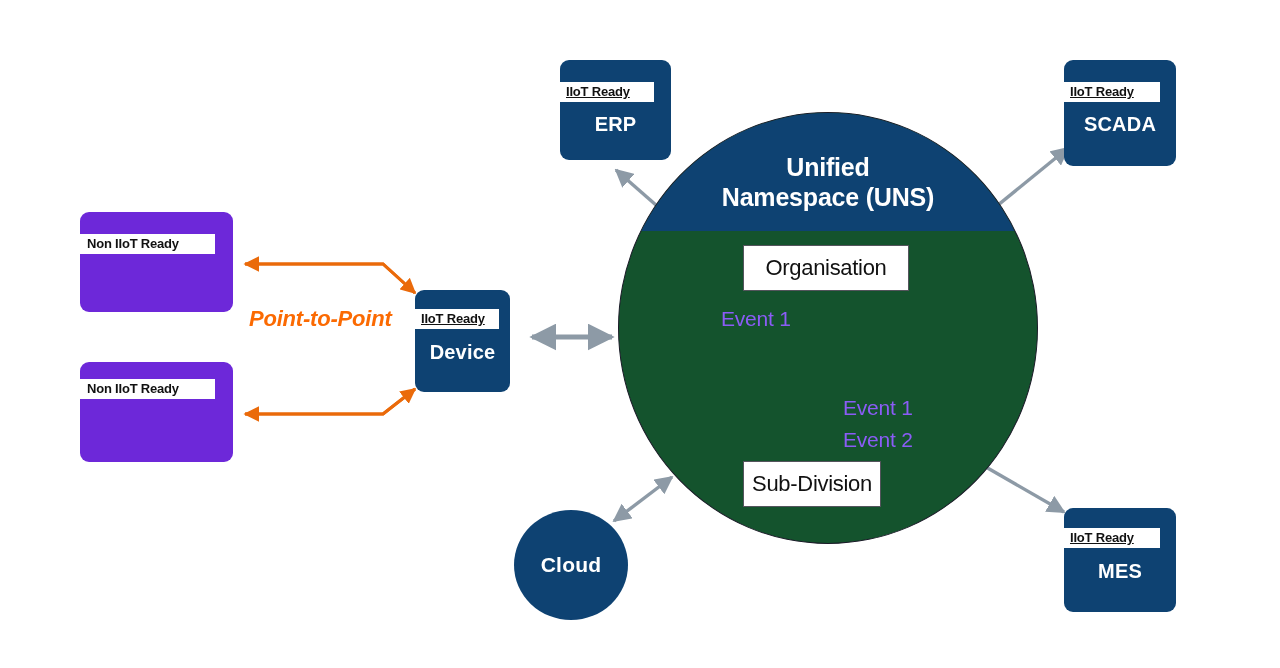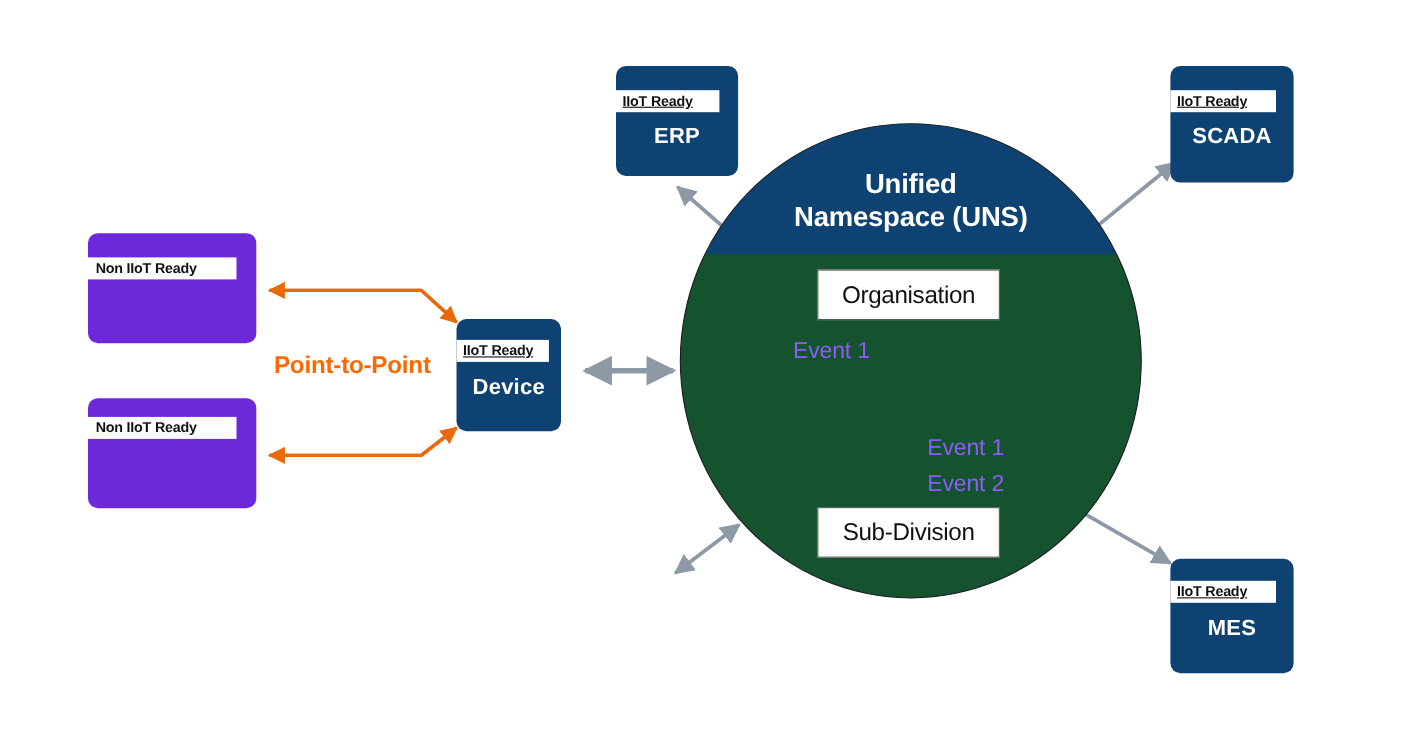"Point-to-Point" div.p2p-label { font-style: none -> italic; top: 319px -> 306px }
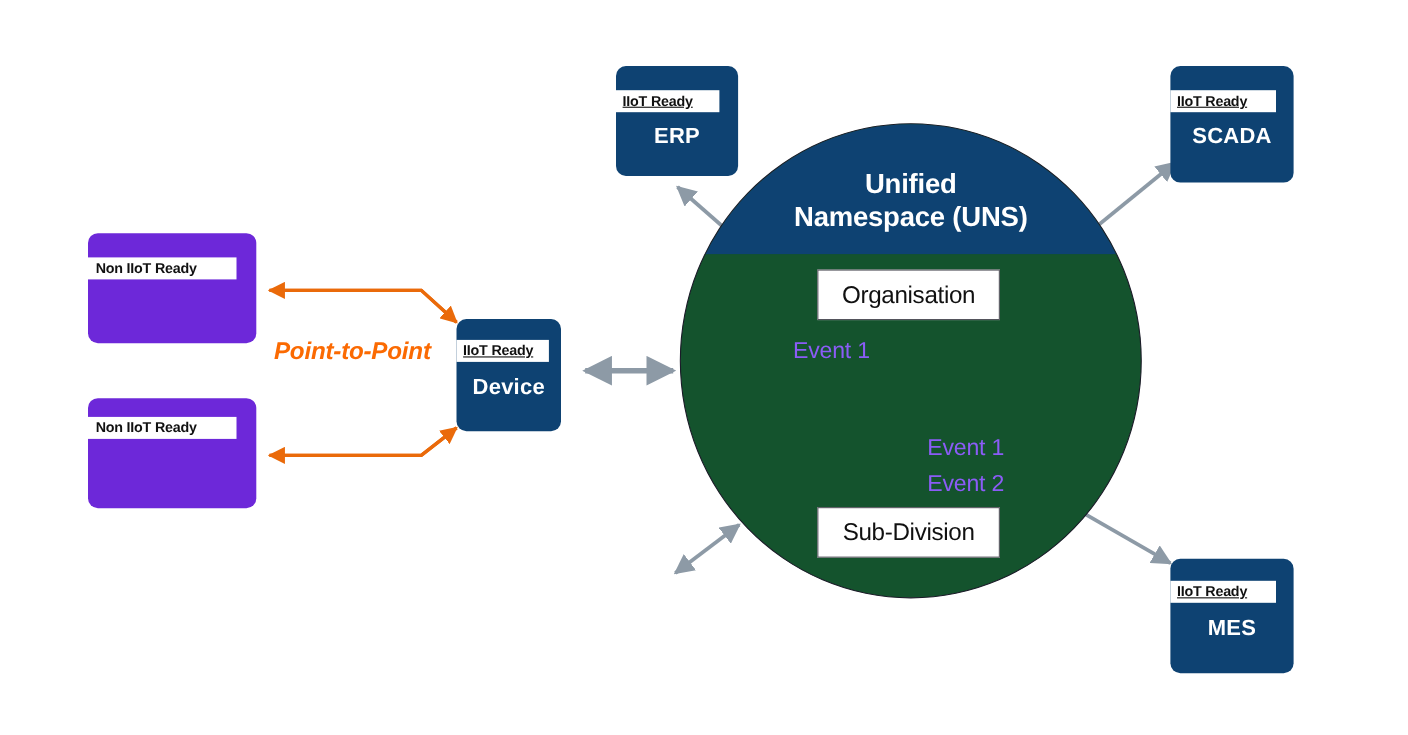"Sub-Division" div.hier-box { width: 166px -> 138px }
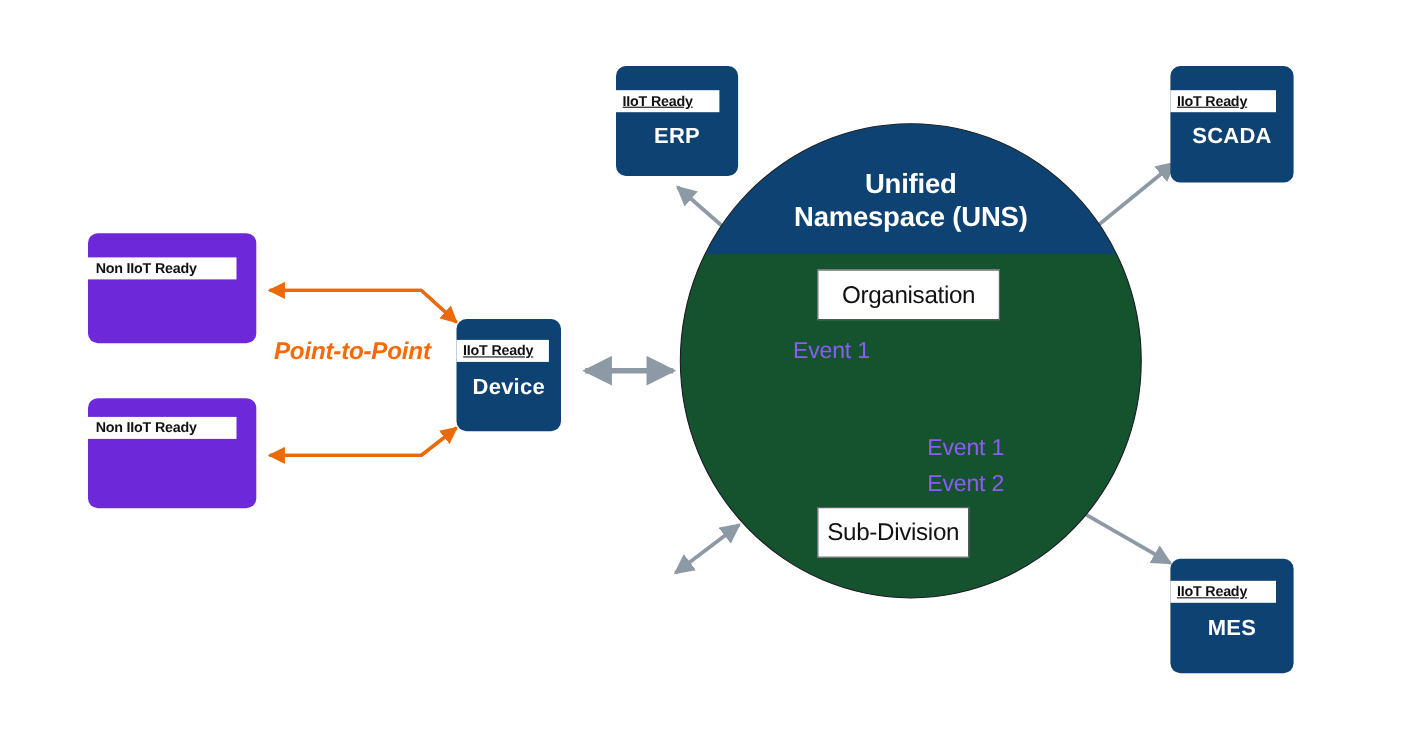"Cloud" div.cloud-circle { html: none -> <div> <span>Cloud</span> </div> }
